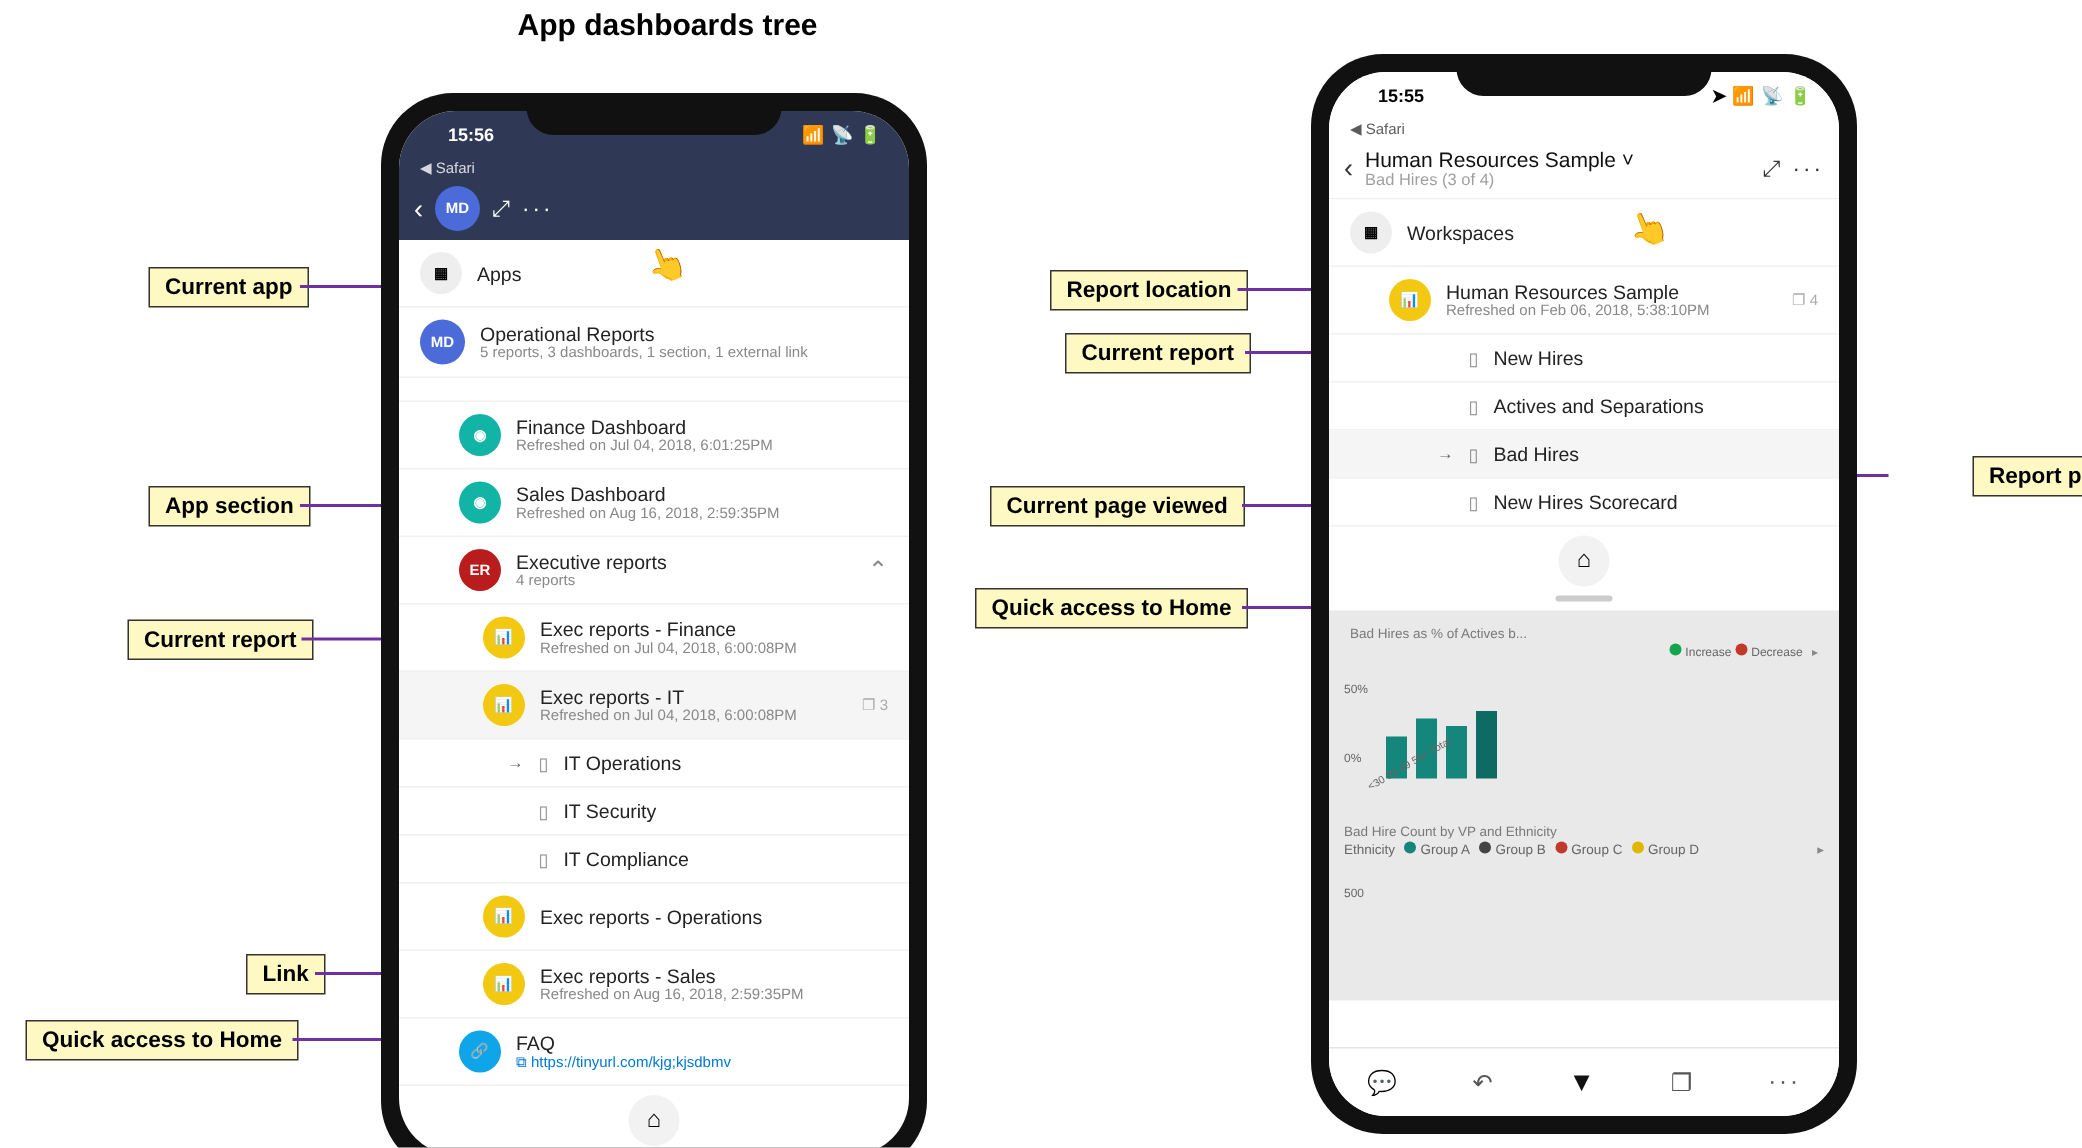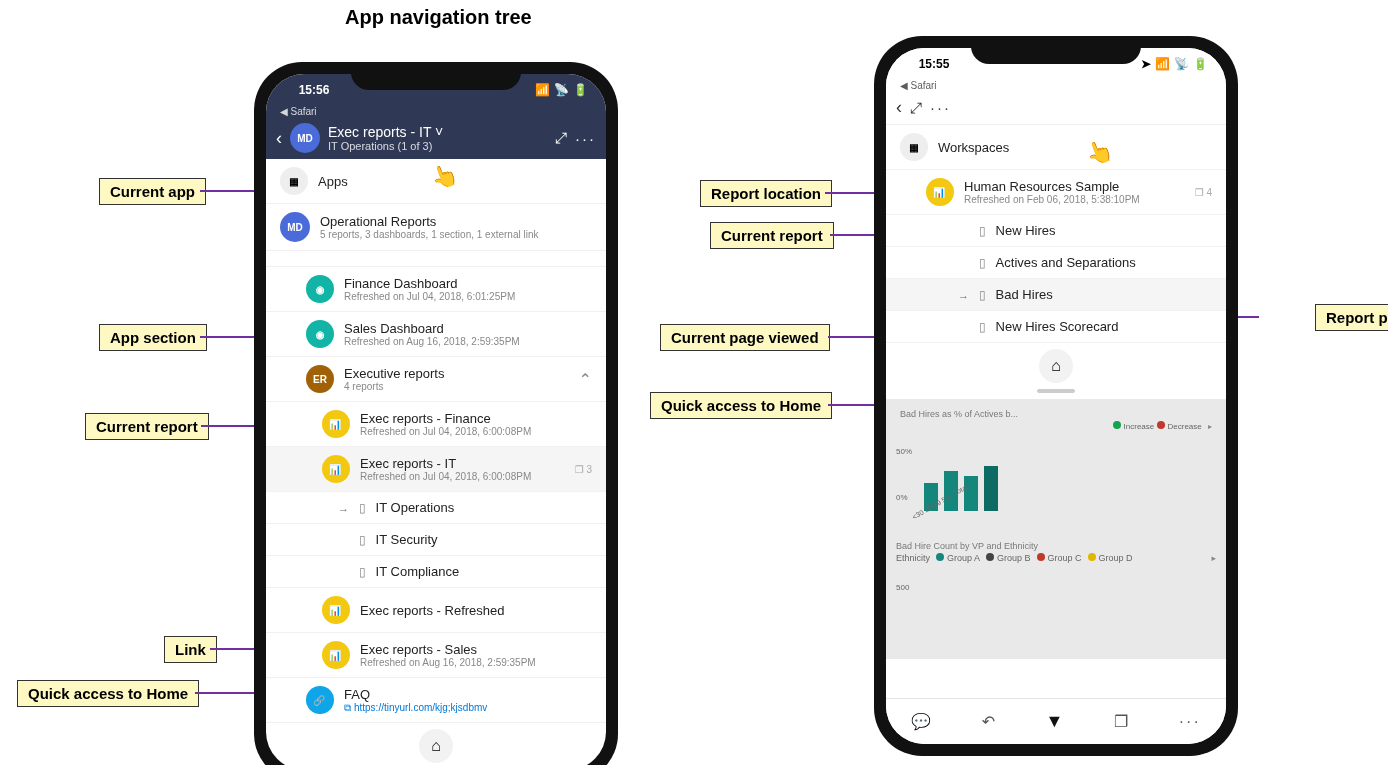"App navigation tree" div.title { text: navigation -> dashboards }
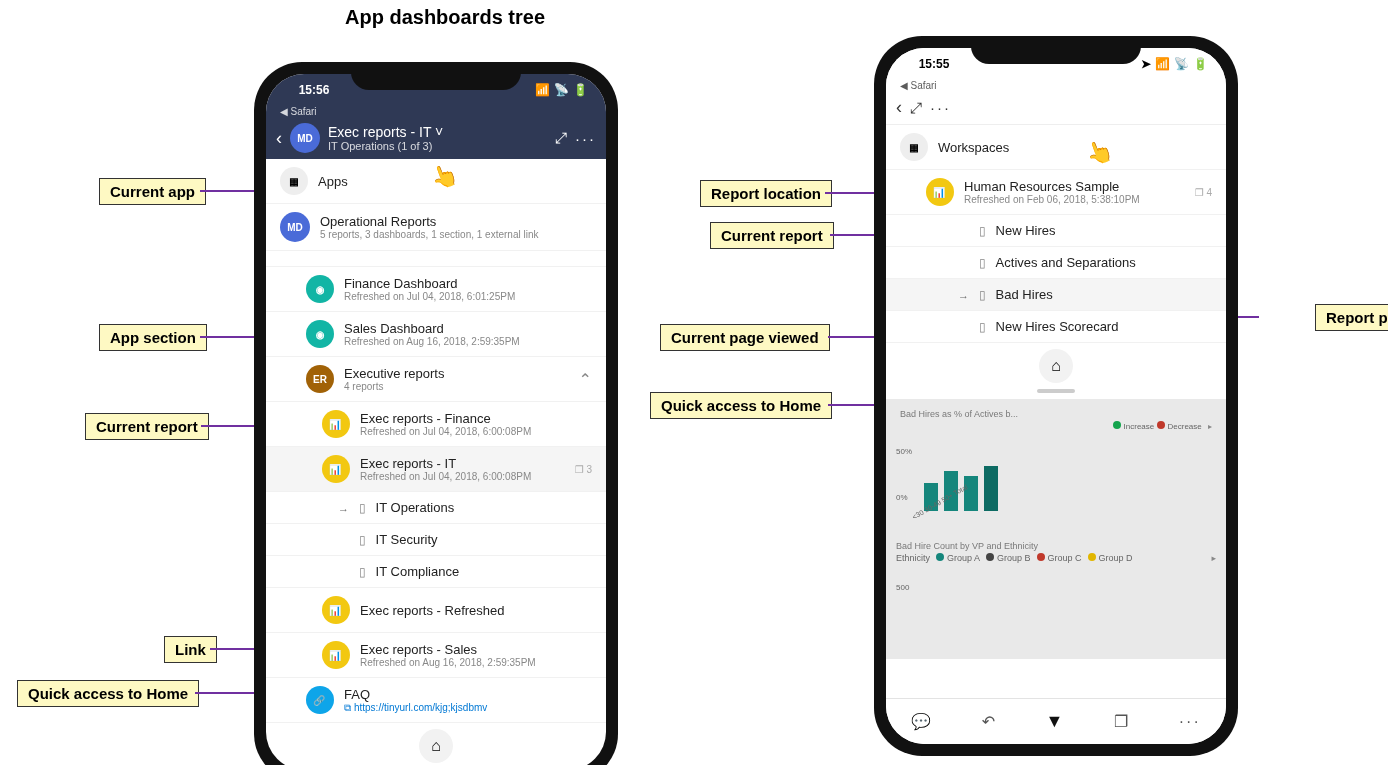"Human Resources Sample ˅" div { html: none -> <div> <div><span>Human Resources Sample</span> <span>˅</span></div> <div>Bad Hires (3 of 4)</div> </div> }
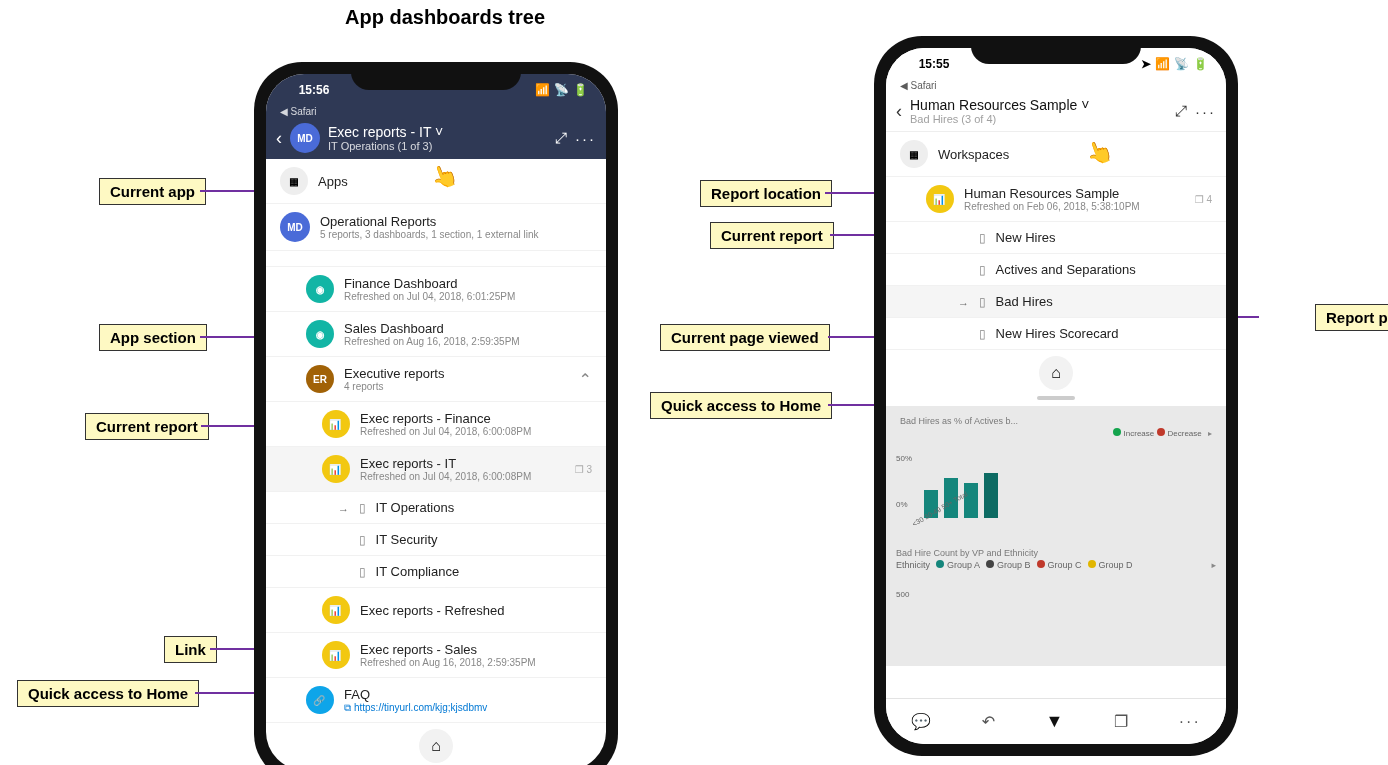"Exec reports - IT ˅" div { html: <div> <div><span>Exec reports - IT</span> <span>˅</span></div> <div>IT Operations (1 of 3)</div> </div> -> none }
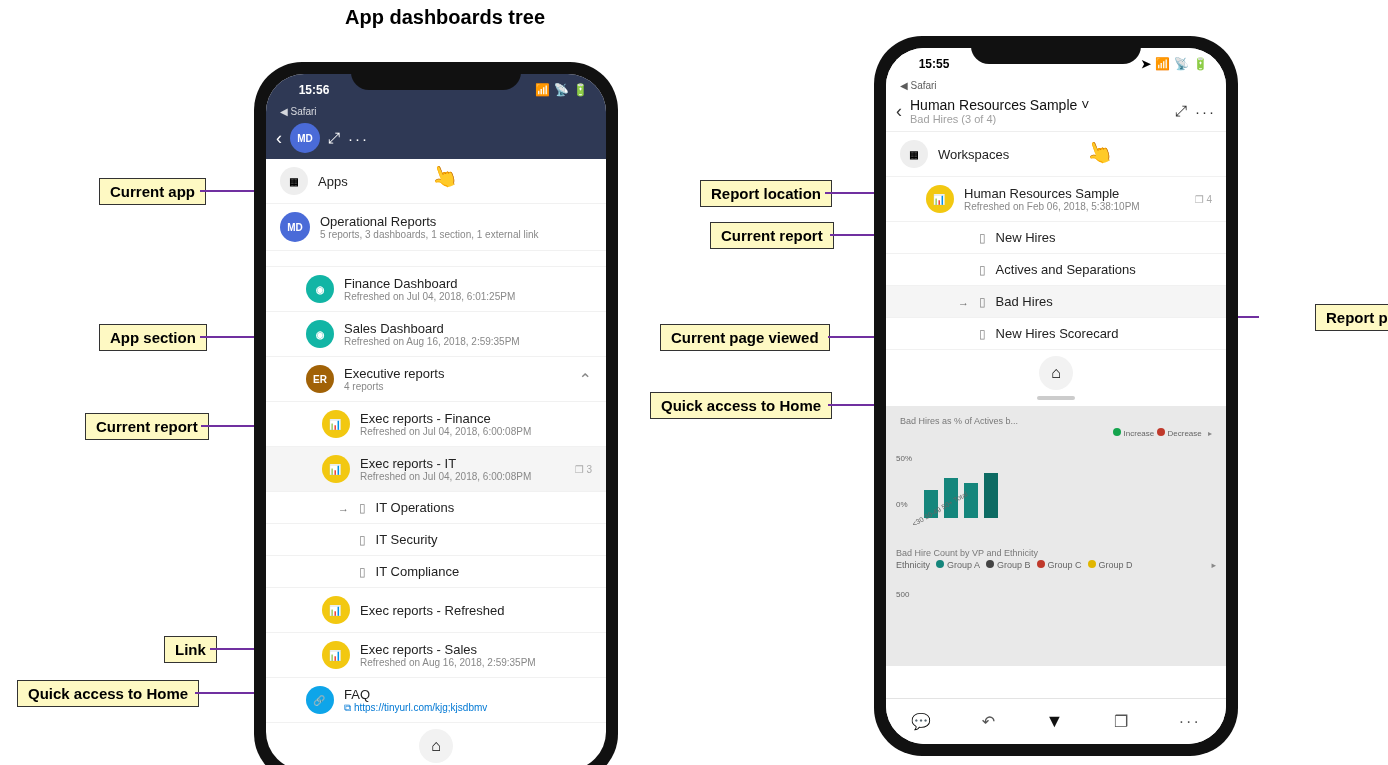"ER" div.icon-sq { background: #a16207 -> #b91c1c }
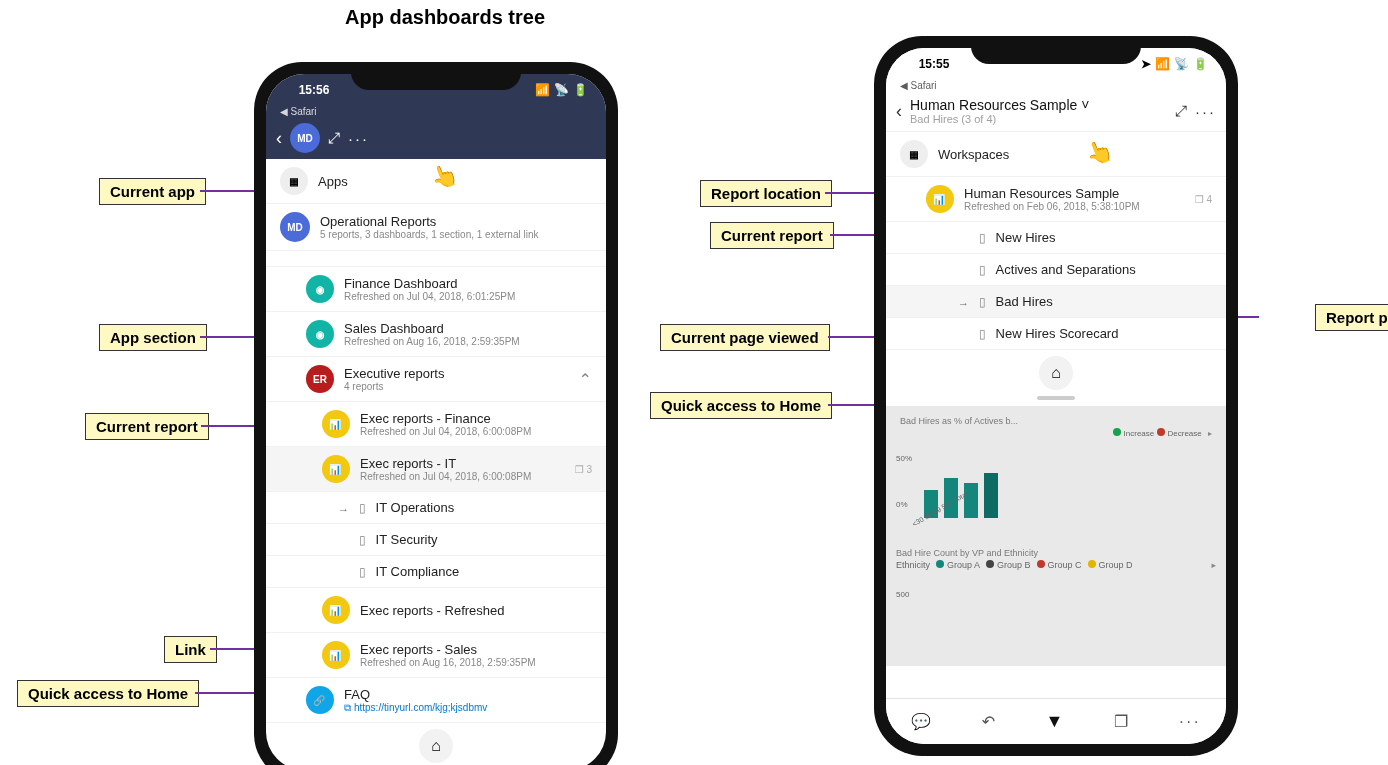"Exec reports - Refreshed" div.t1 { text: Refreshed -> Operations }
